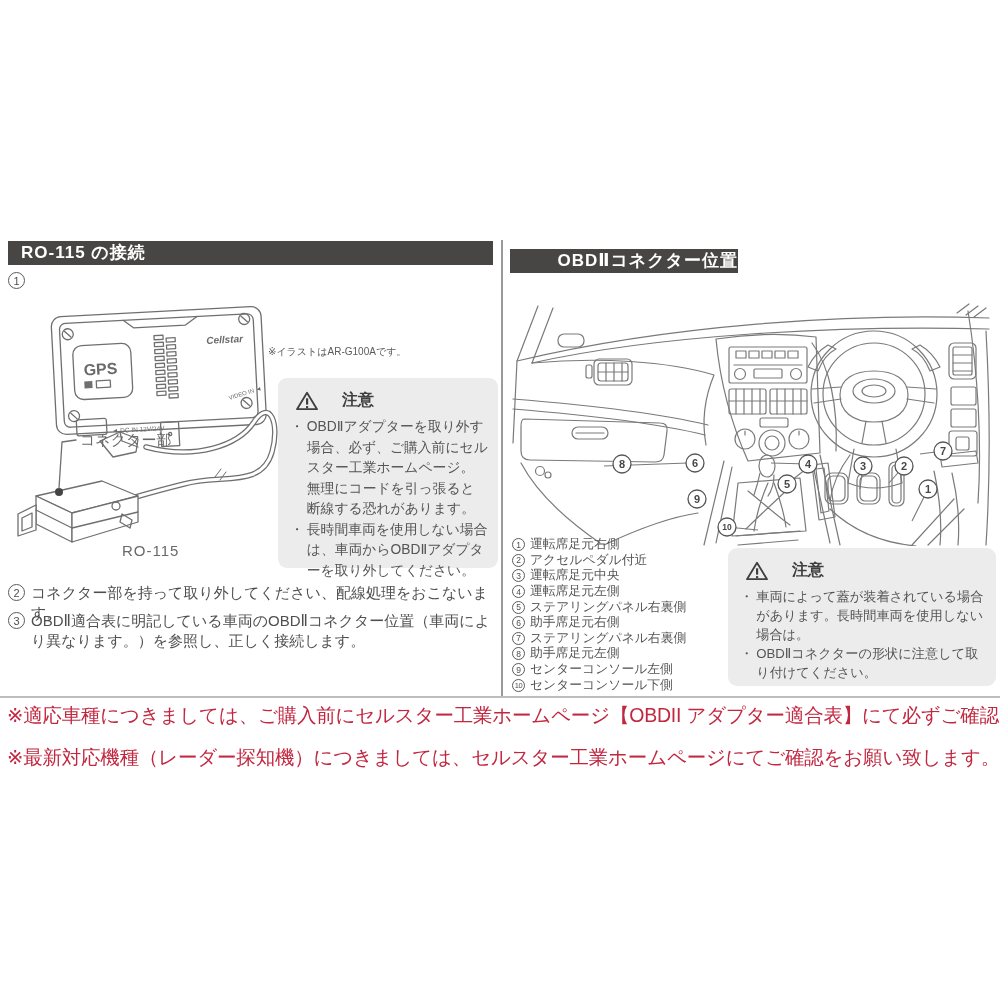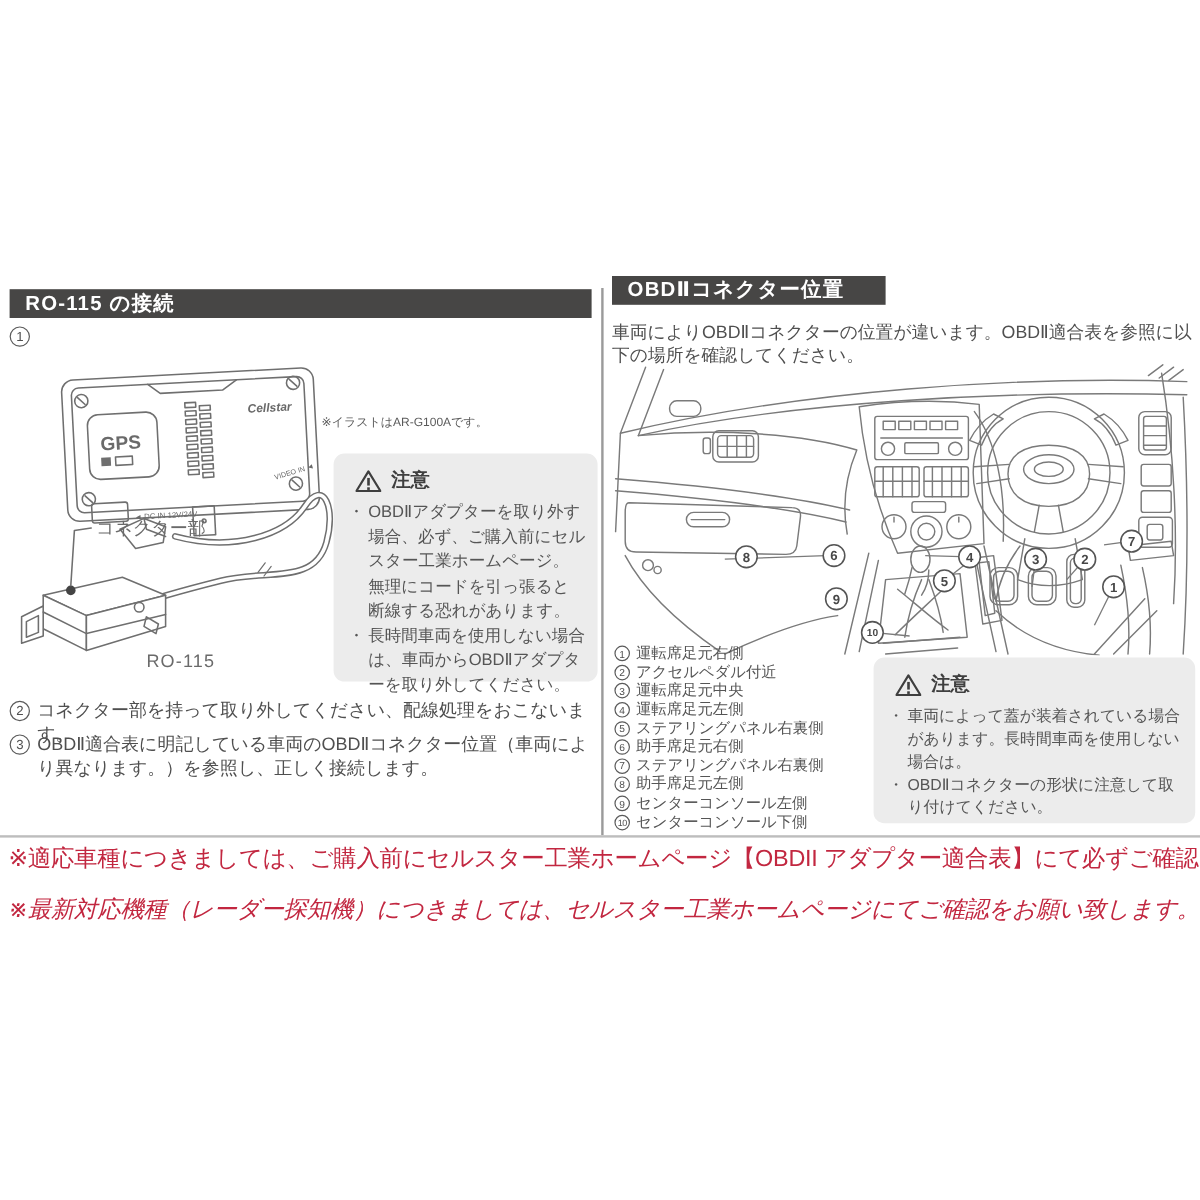"OBDⅡコネクター位置" .hb-right { text-align: none -> right; top: 230px -> 249px }
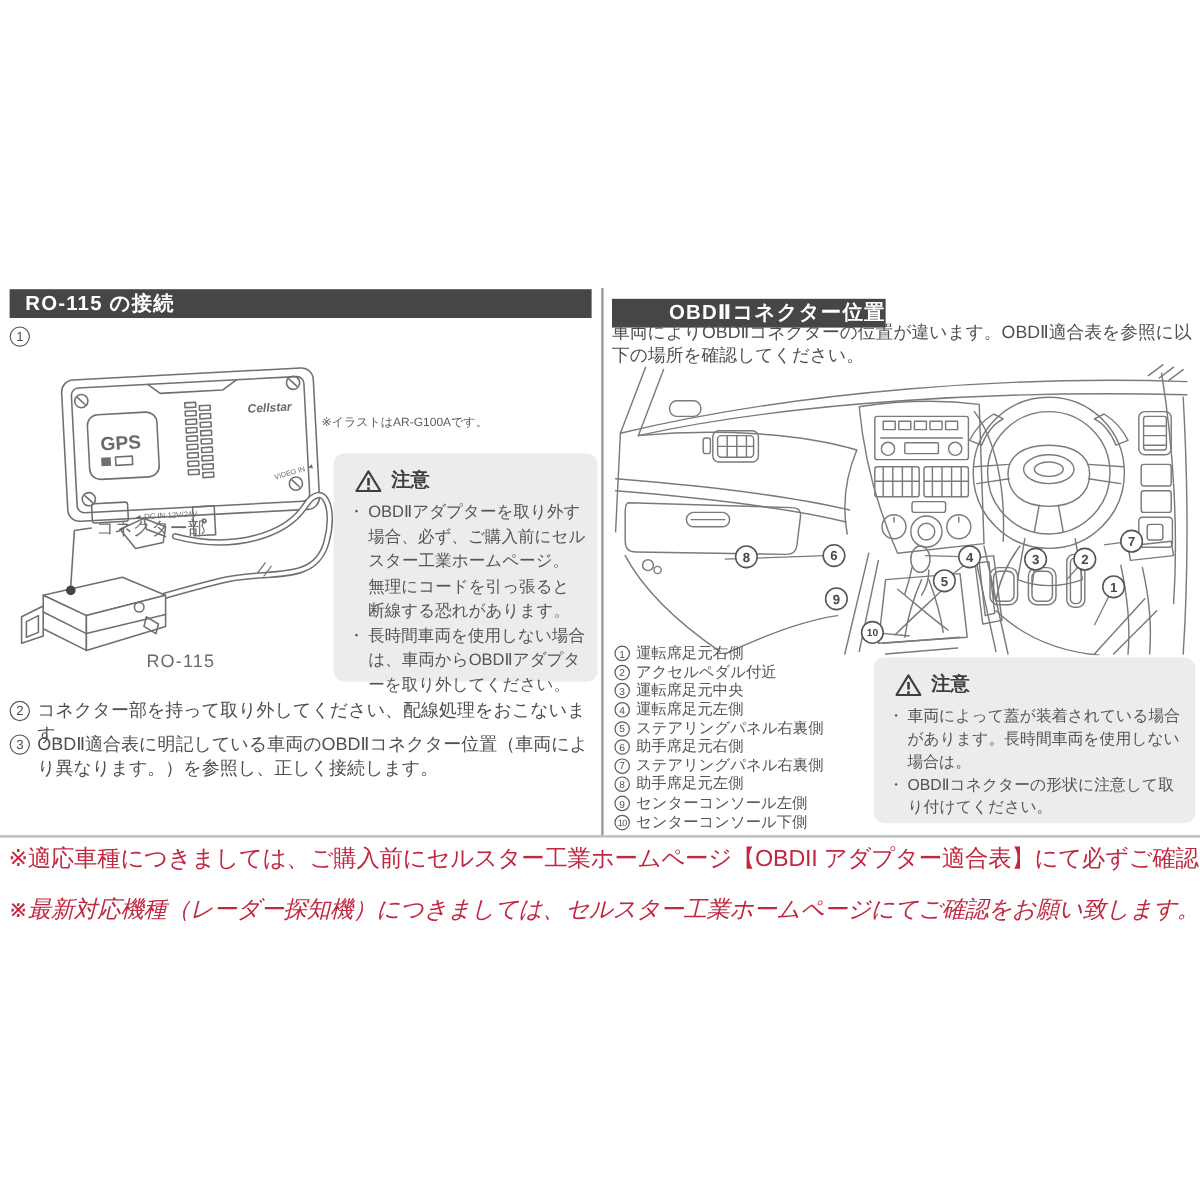"車両によりOBDⅡコネクターの位置が違います。OBDⅡ適合表を参照に以下の場所を" div.intro { html: <div>車両によりOBDⅡコネクターの位置が違います。OBDⅡ適合表を参照に以下の場所を確認してください。</div> -> none }
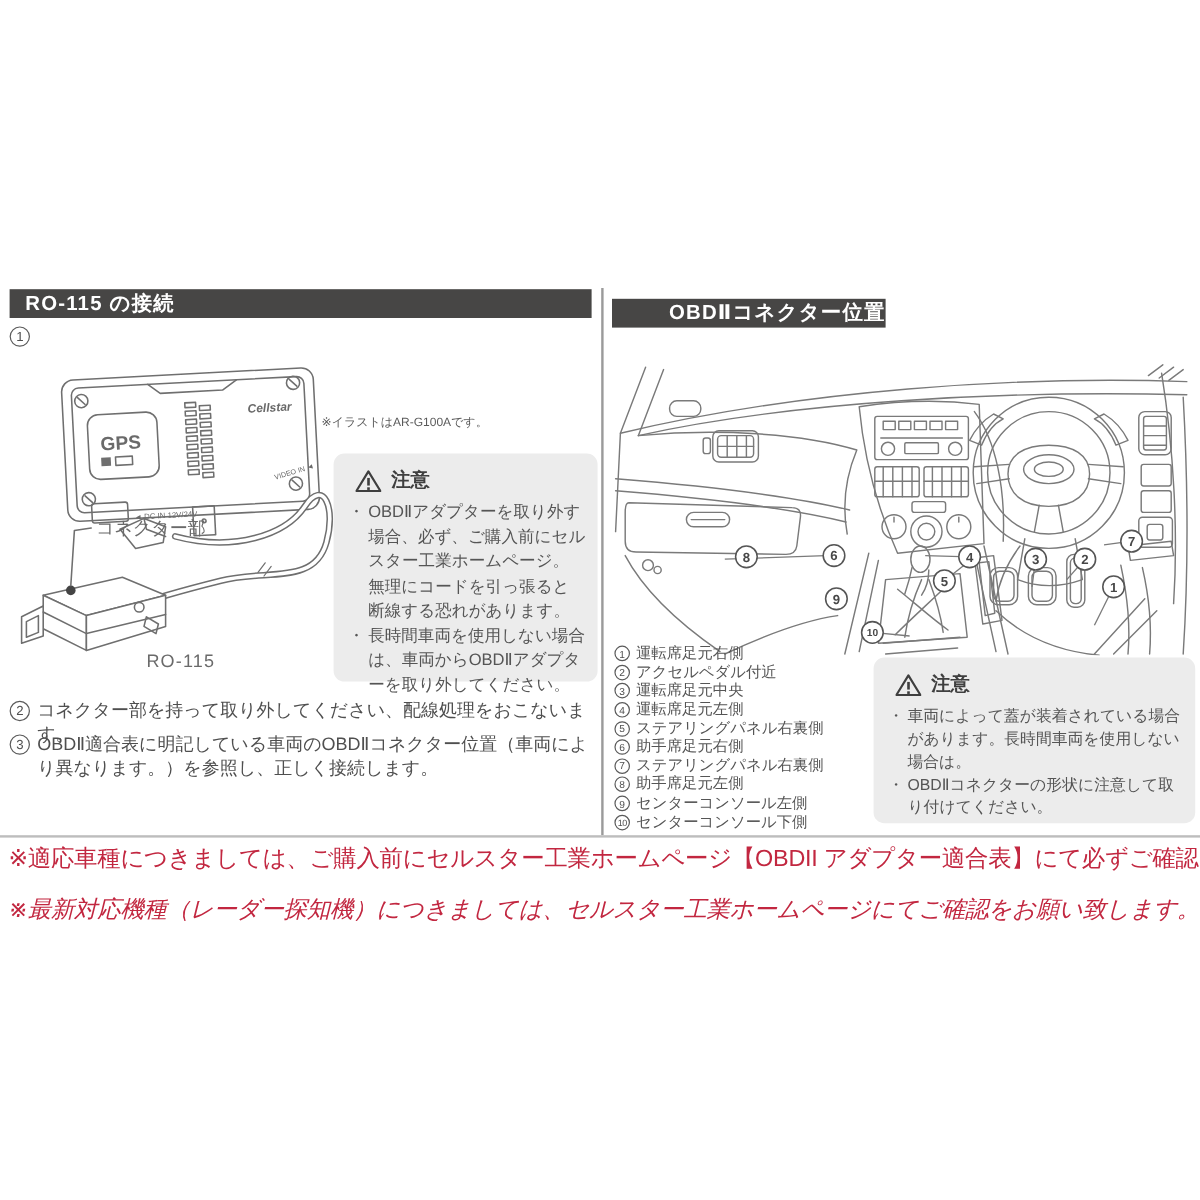"注意" .caution-title { gap: 8px -> 24px }
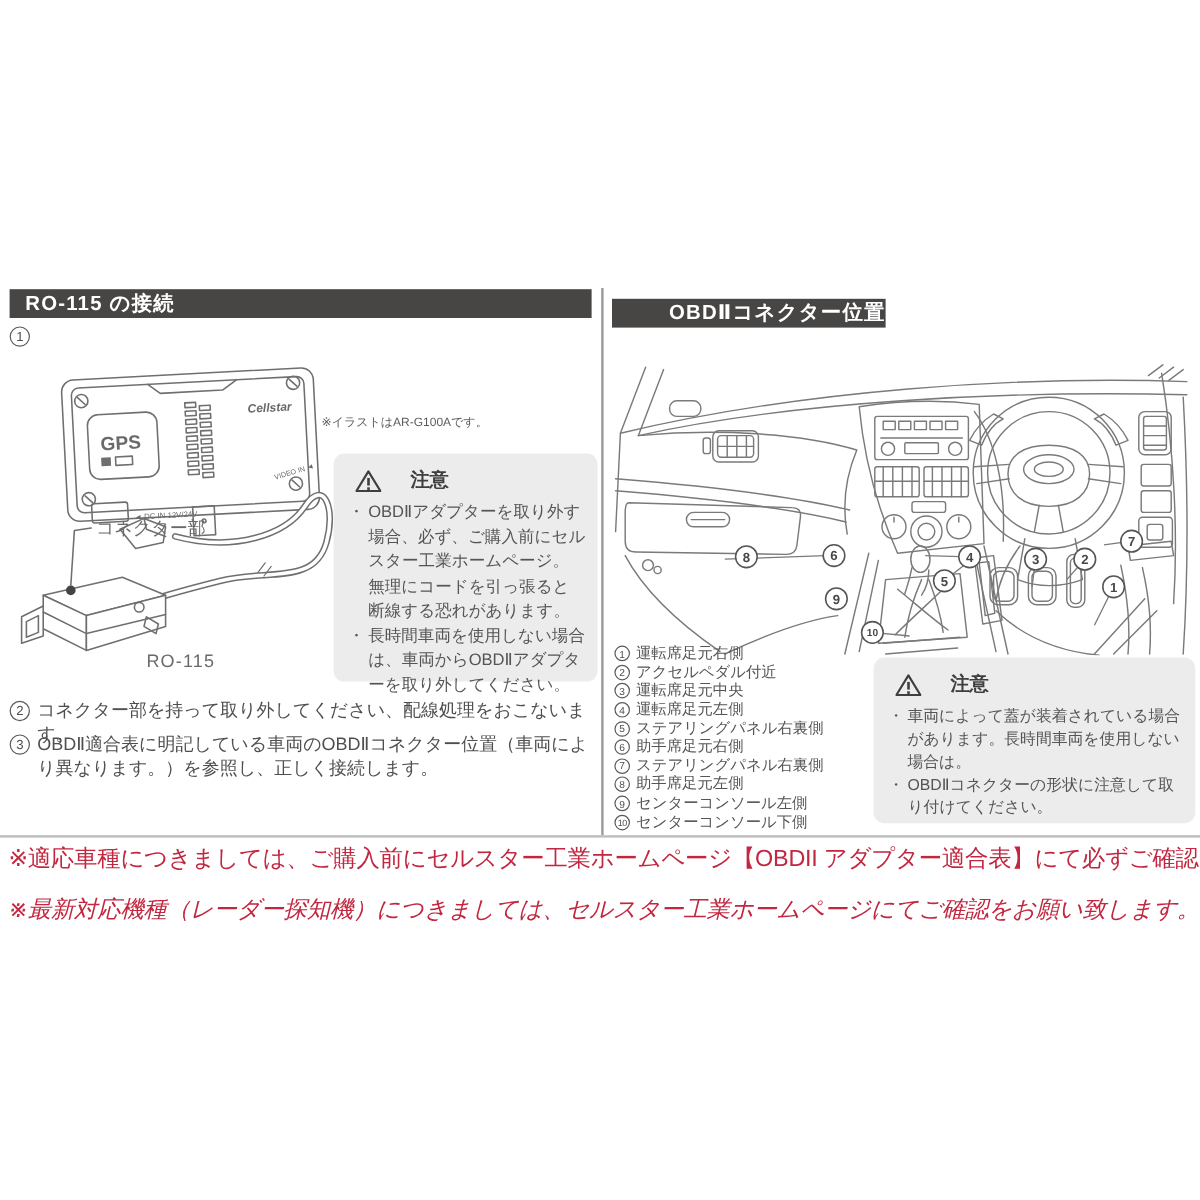"※最新対応機種（レーダー探知機）につきましては、セルスター工業ホームページにてご" .n2 { font-style: italic -> none }
